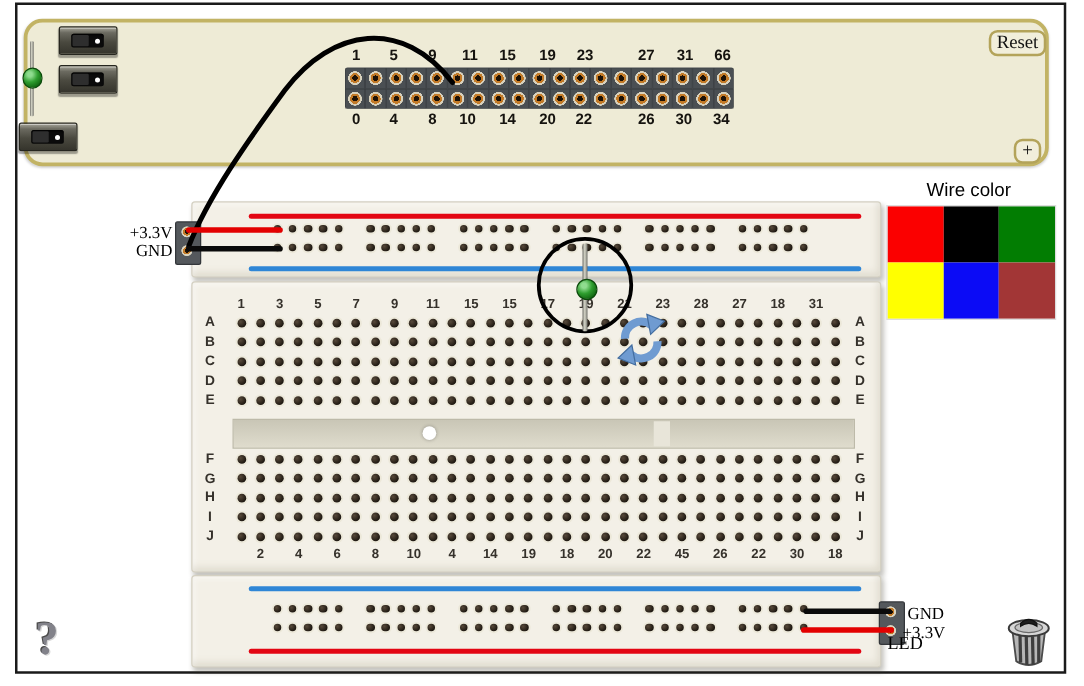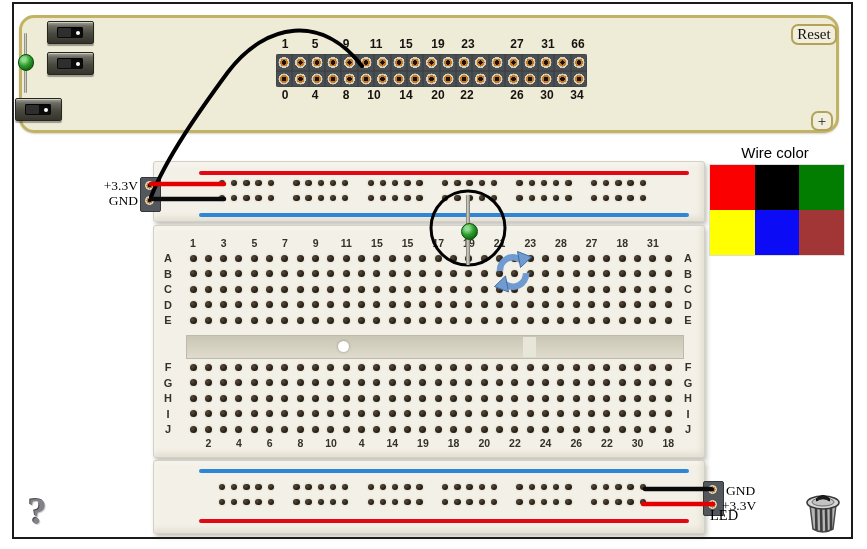"24" div.bb-num { text: 24 -> 45 }
